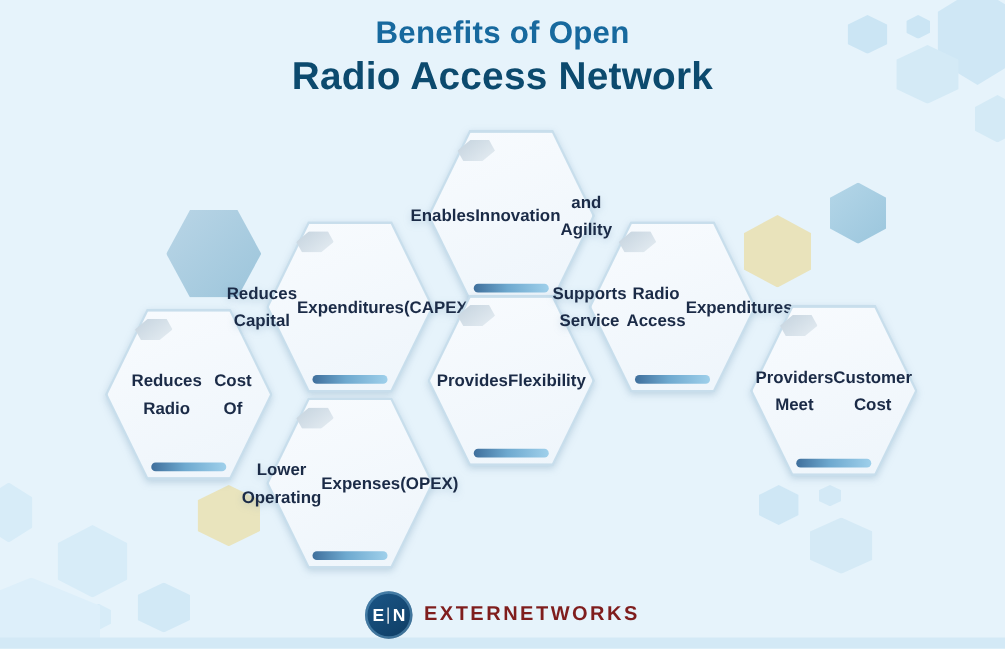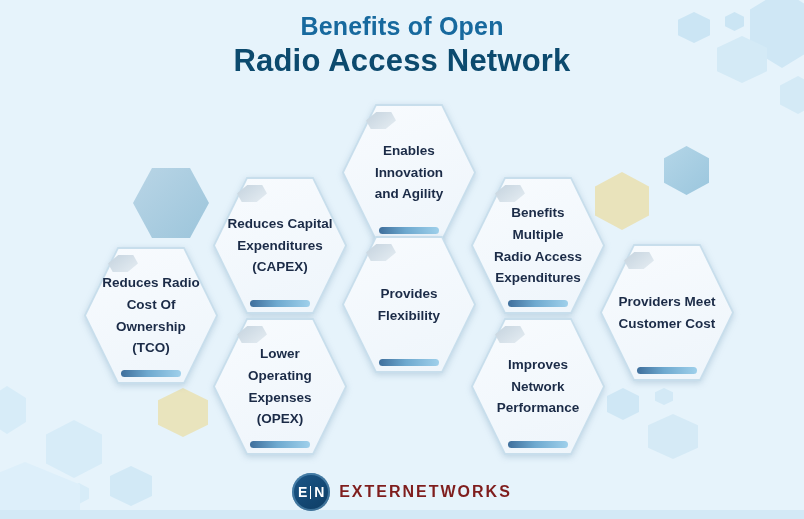"Enables" .card .txt { flex-direction: column -> none }
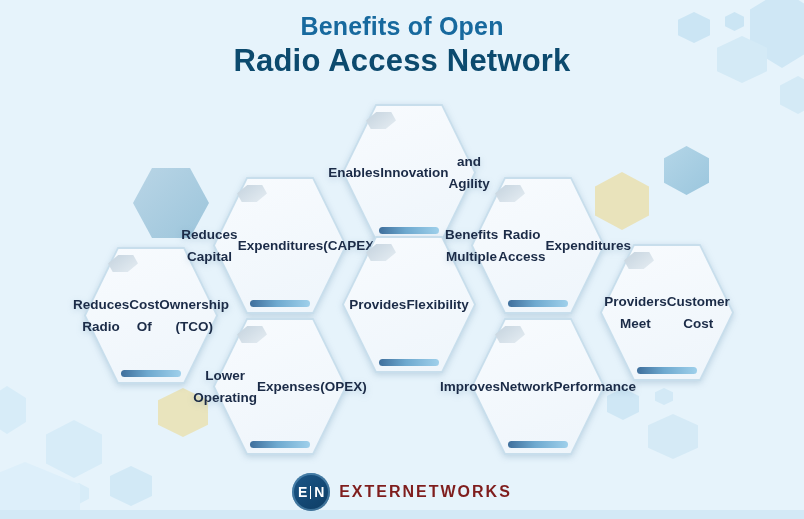"Benefits Multiple" div { text: Benefits Multiple -> Supports Service }
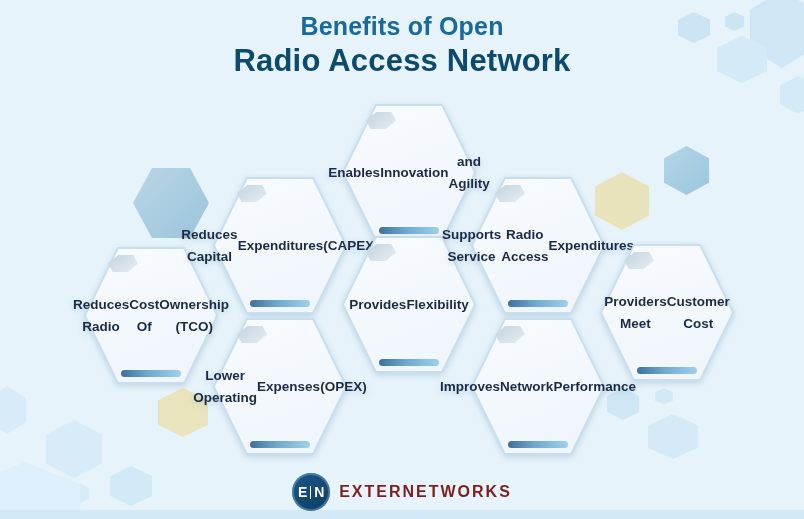"Ownership (TCO)" div { html: <div>Ownership (TCO)</div> -> none }
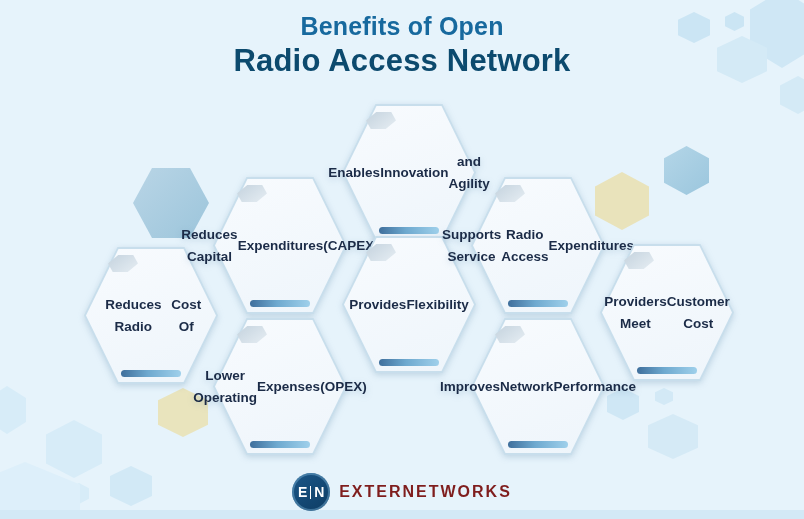"Improves" div.card { html: <div> <div></div> <div></div> <div></div> <div> <div>Improves</div> <div>Network</div> <div>Performance</div> </div> <div></div> </div> -> none }
